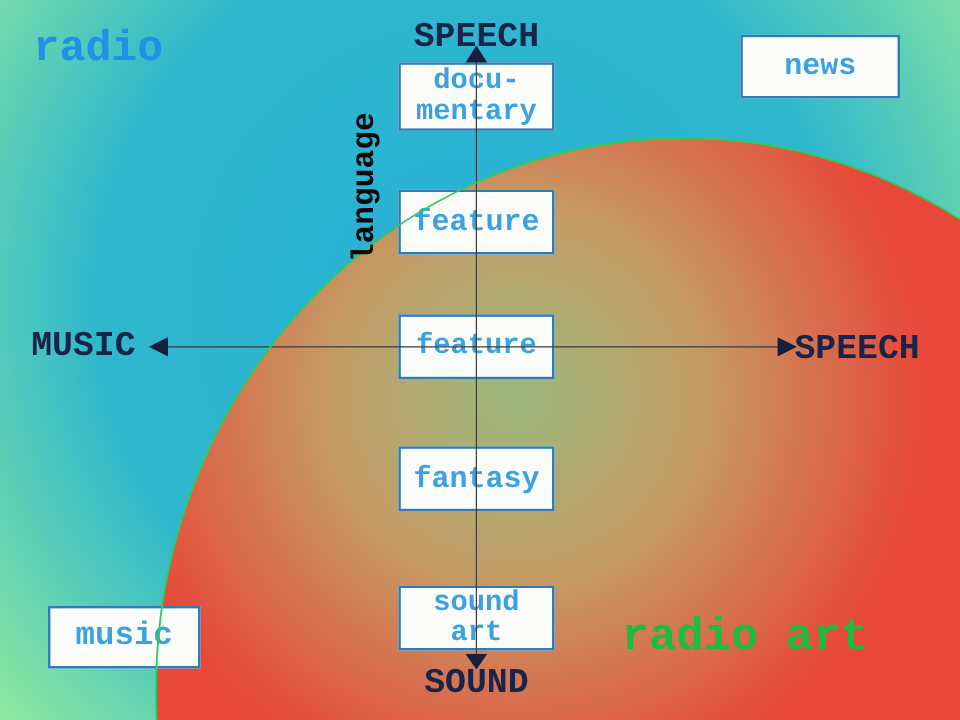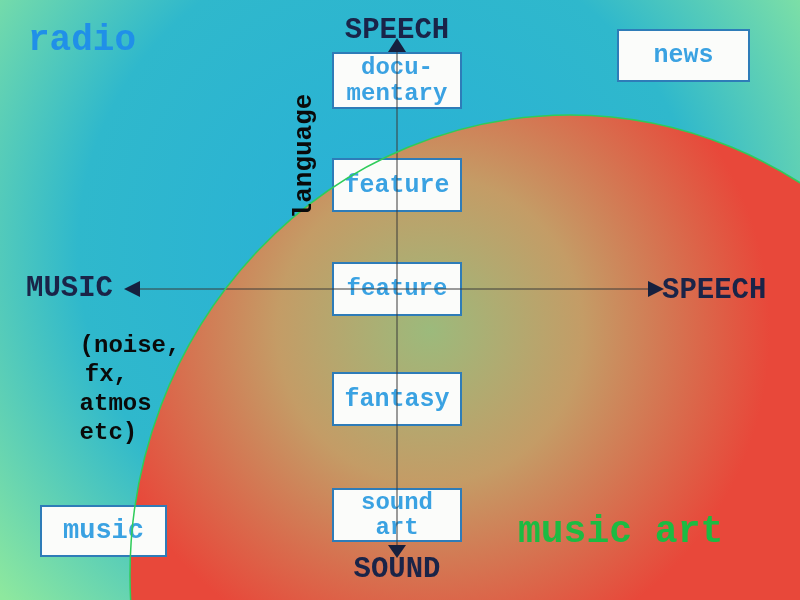"(noise, fx, atmos etc)" div.label { html: <div> <span>(noise,</span> <span>fx,</span> <span>atmos</span> <span>etc)</span> </div> -> none }
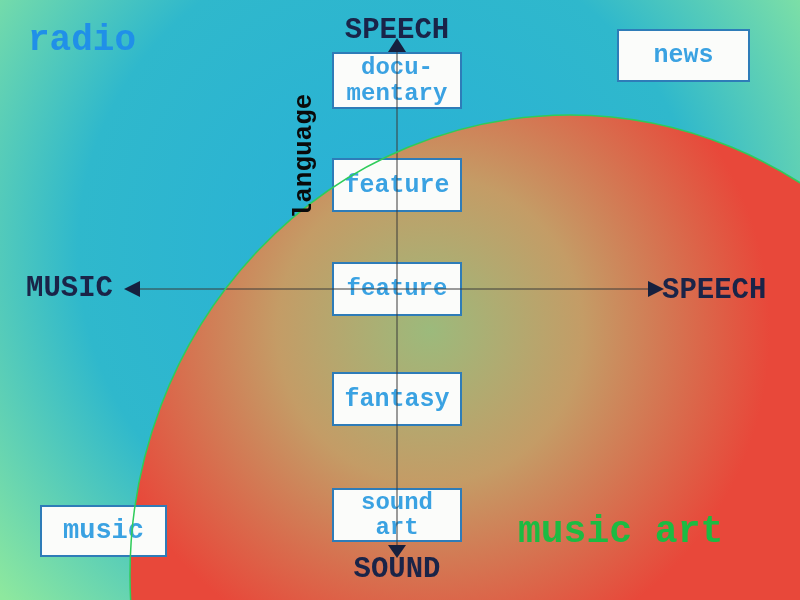"music art" div.label { text: music -> radio }
